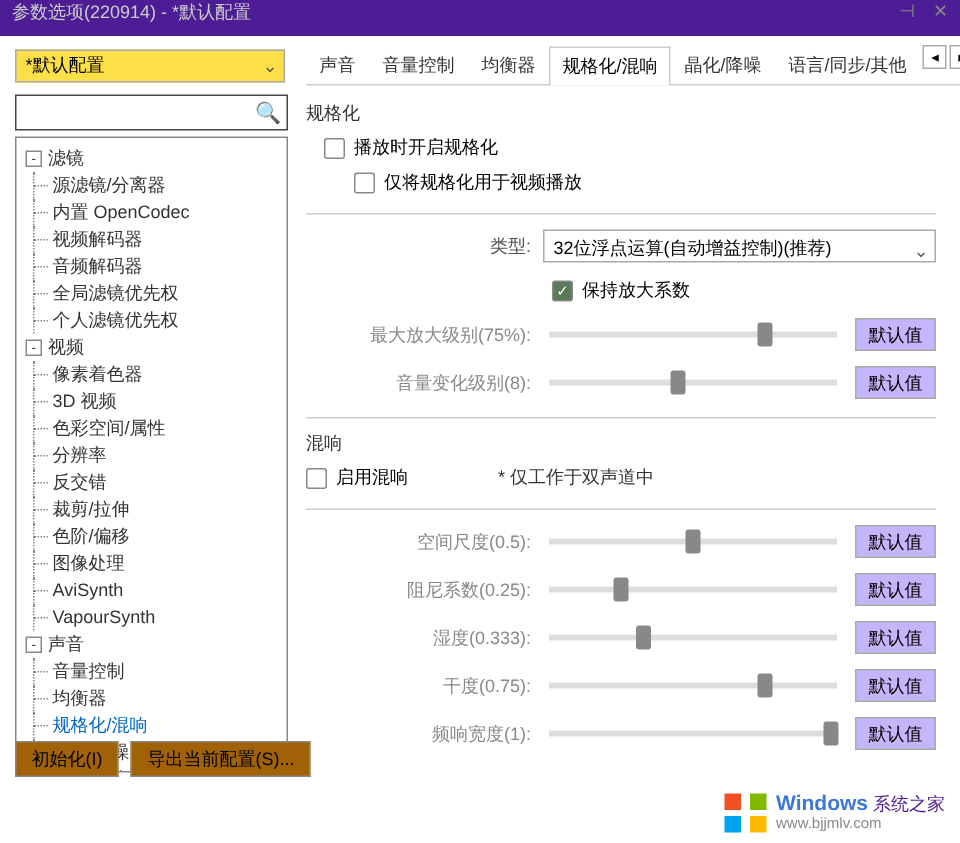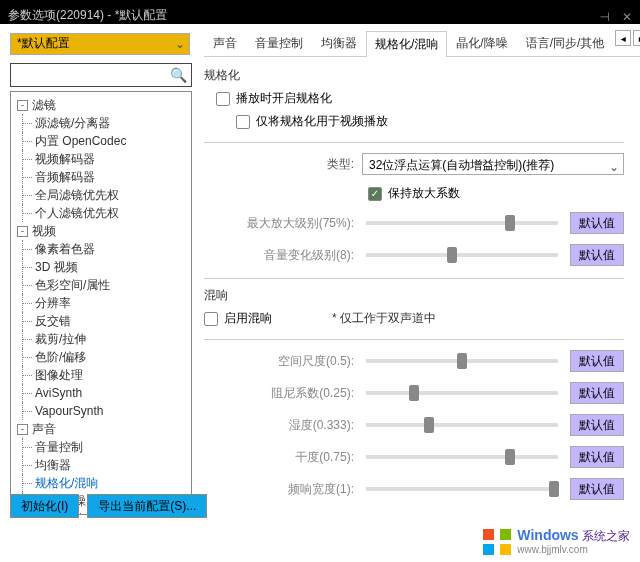"参数选项(220914) - *默认配置" .titlebar { align-items: flex-end -> flex-start; background: #000000 -> #4c1d95 }
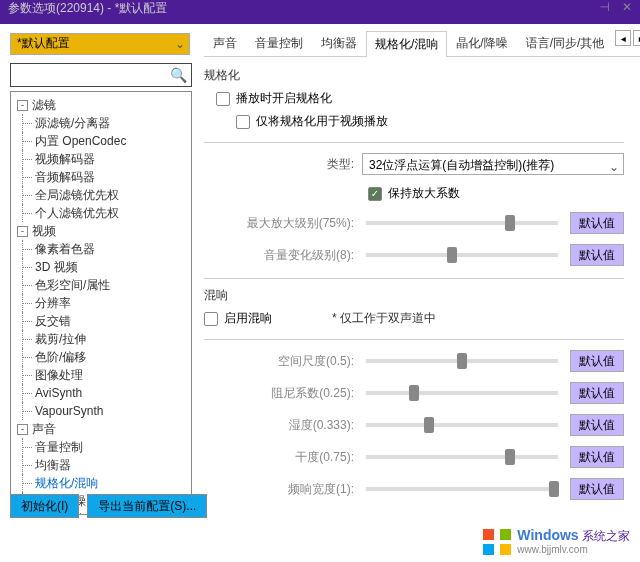"*默认配置" .config-select { background: #eab308 -> #fde047 }
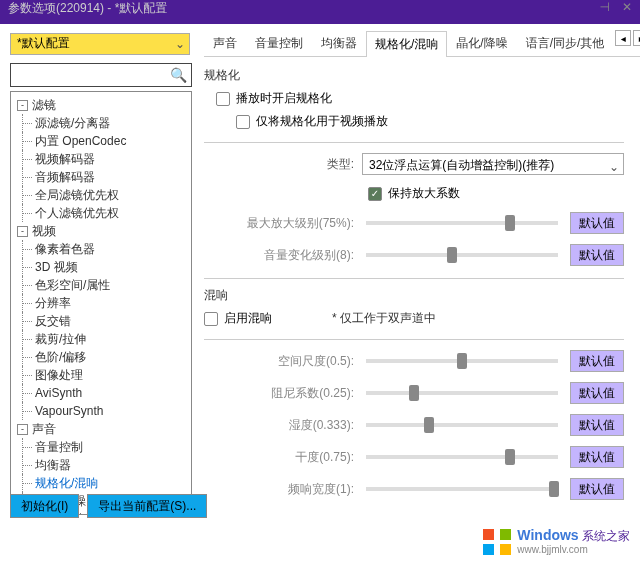"初始化(I)" .ft-btn { background: #0ea5e9 -> #a16207 }
